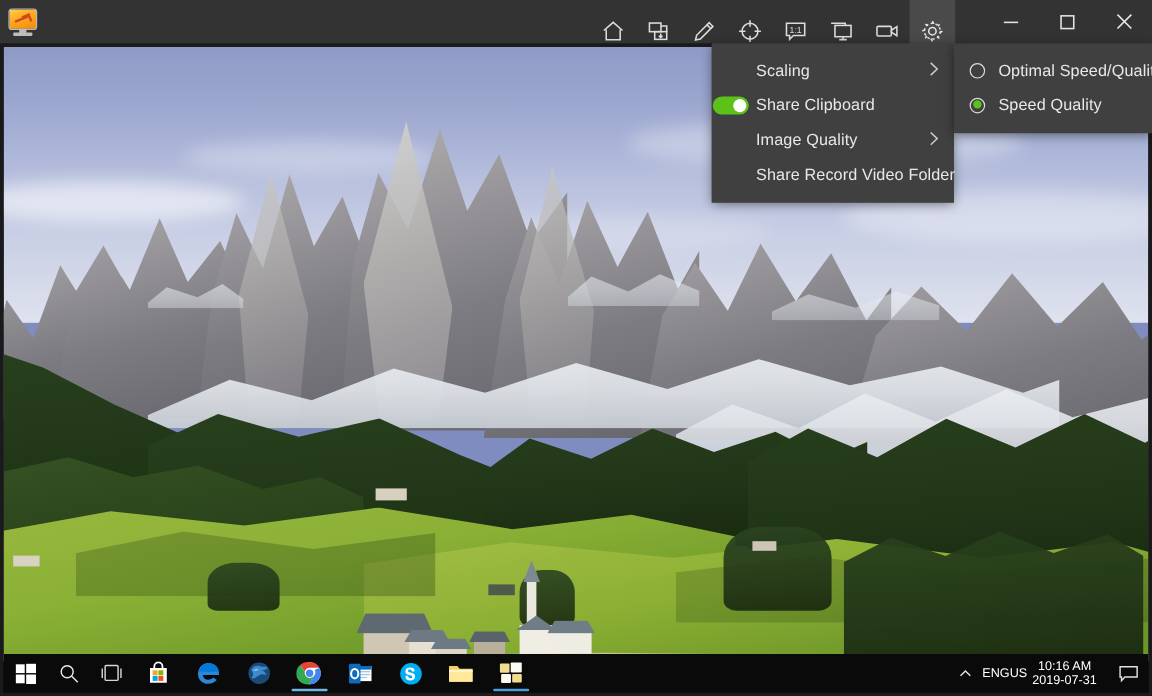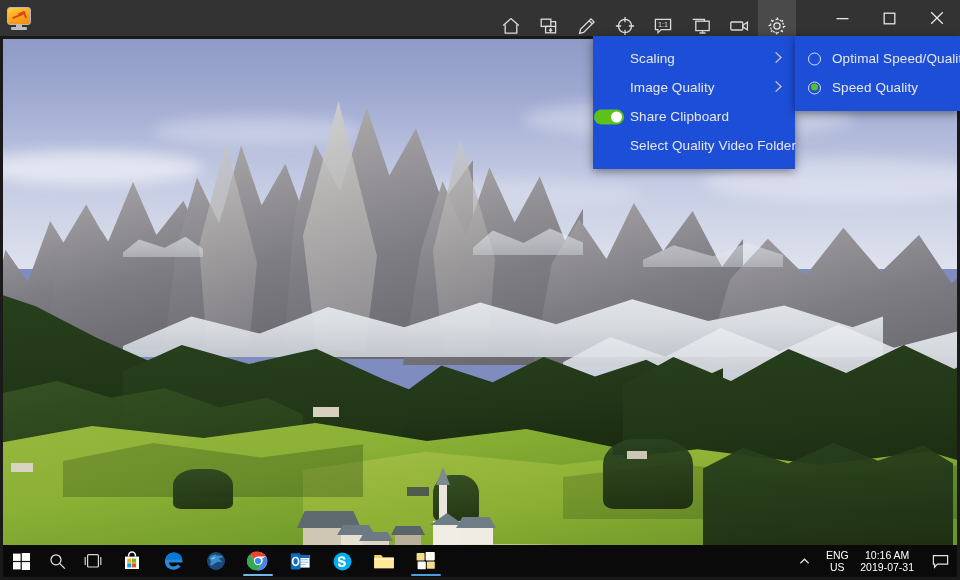"Scaling" .menu-panel { background: #1d4ed8 -> #404040 }
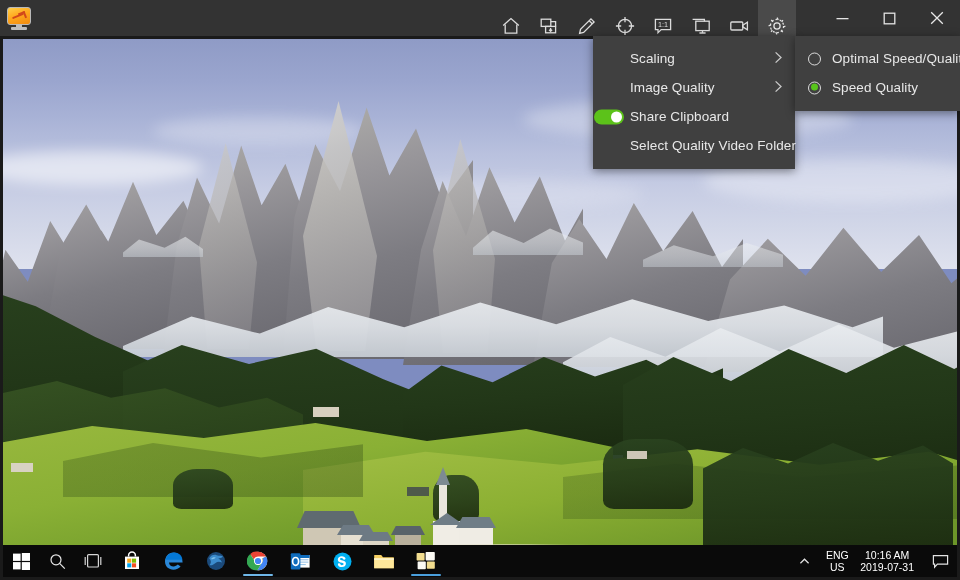"Image Quality" div.menu-item { order: before "Share Clipboard" -> after "Share Clipboard" }
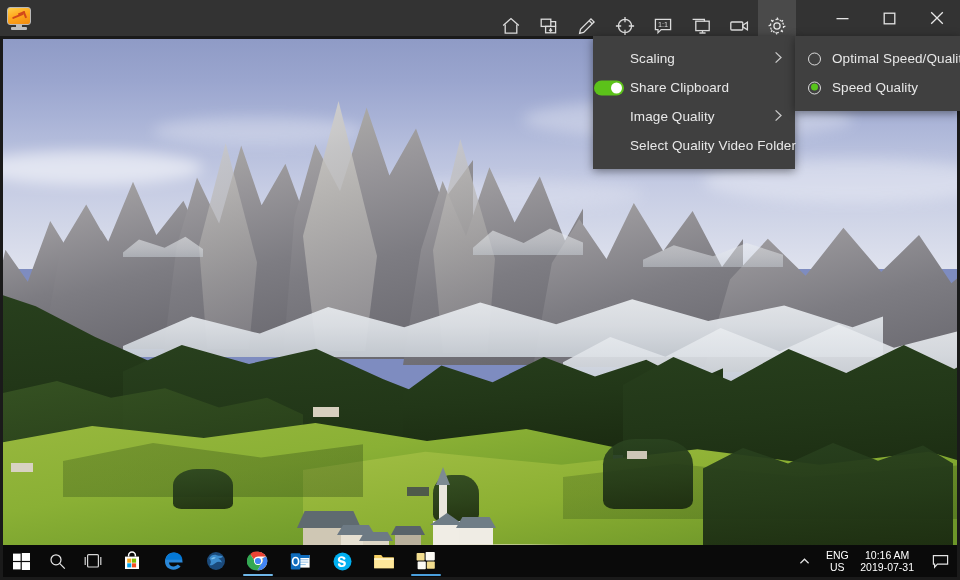"Select Quality Video Folder" span.mi-label { text: Select Quality -> Share Record }
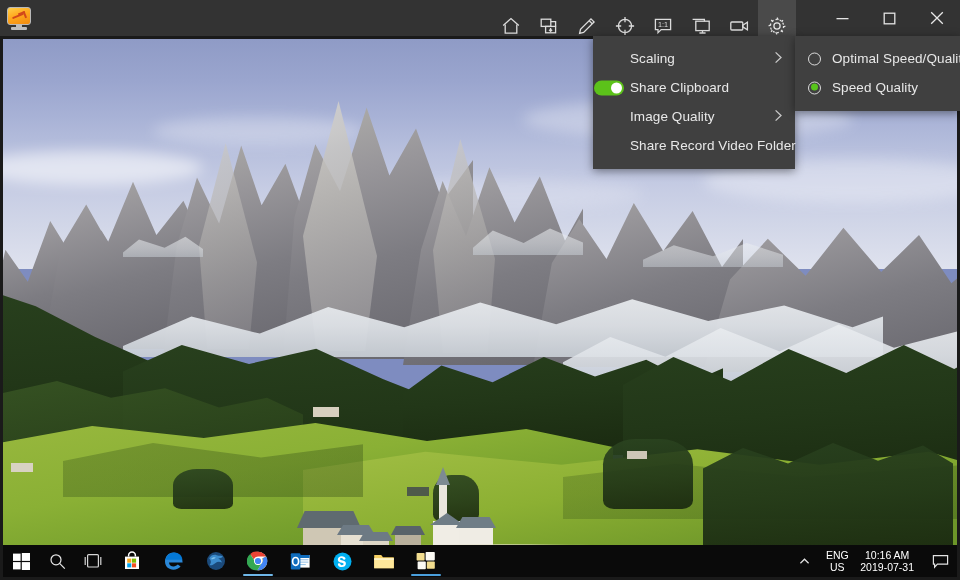"ENG" .tray-lang { flex-direction: column -> none }
